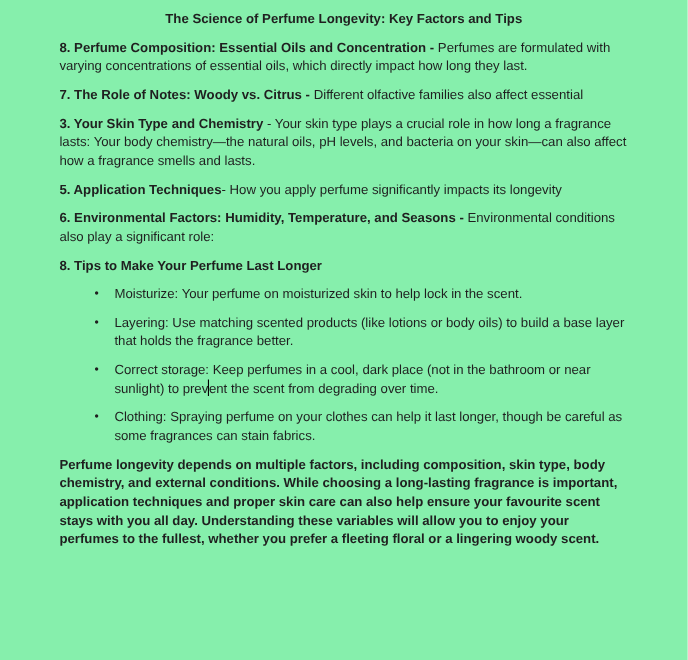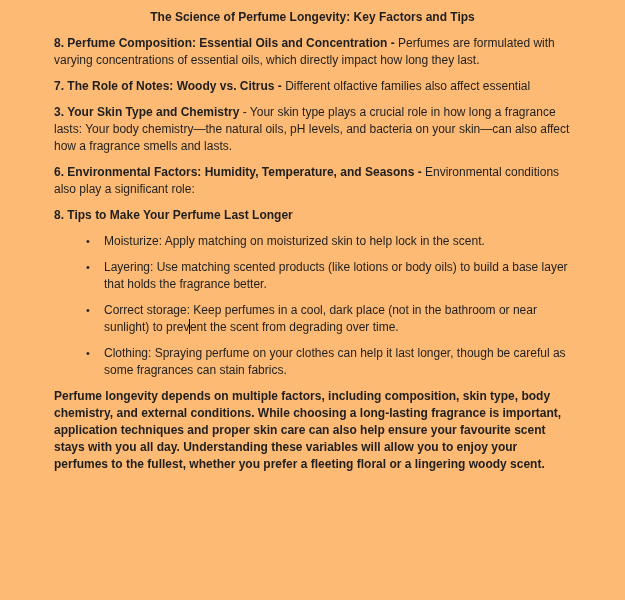"The Science of Perfume Longevity:" .page { background: #fdba74 -> #86efac }
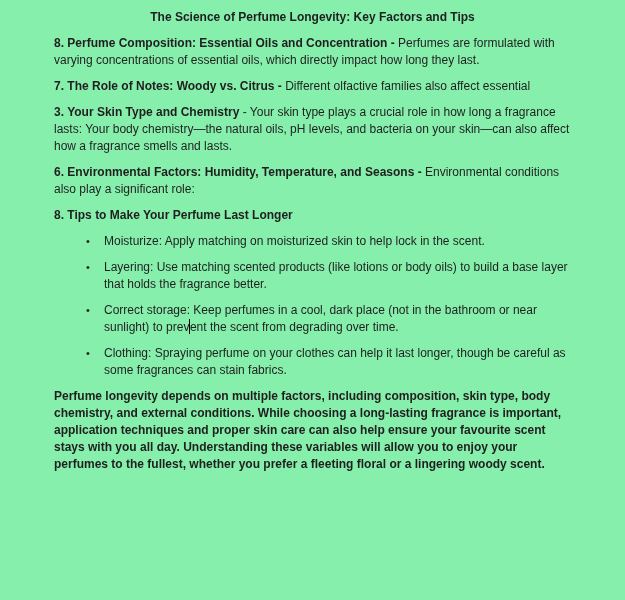"5. Application Techniques- How you" p { html: none -> <p><b>5. Application Techniques</b><span>- How you apply perfume significantly impacts its longevity</span></p> }
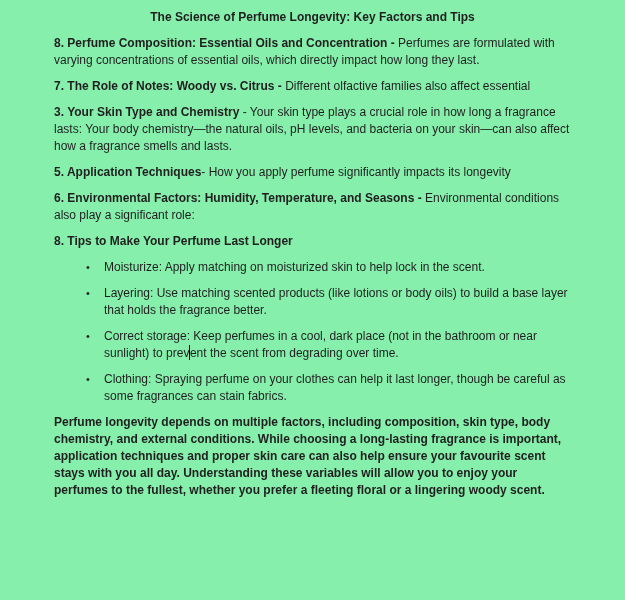"Moisturize: Apply matching on" span { text: Apply matching -> Your perfume }
